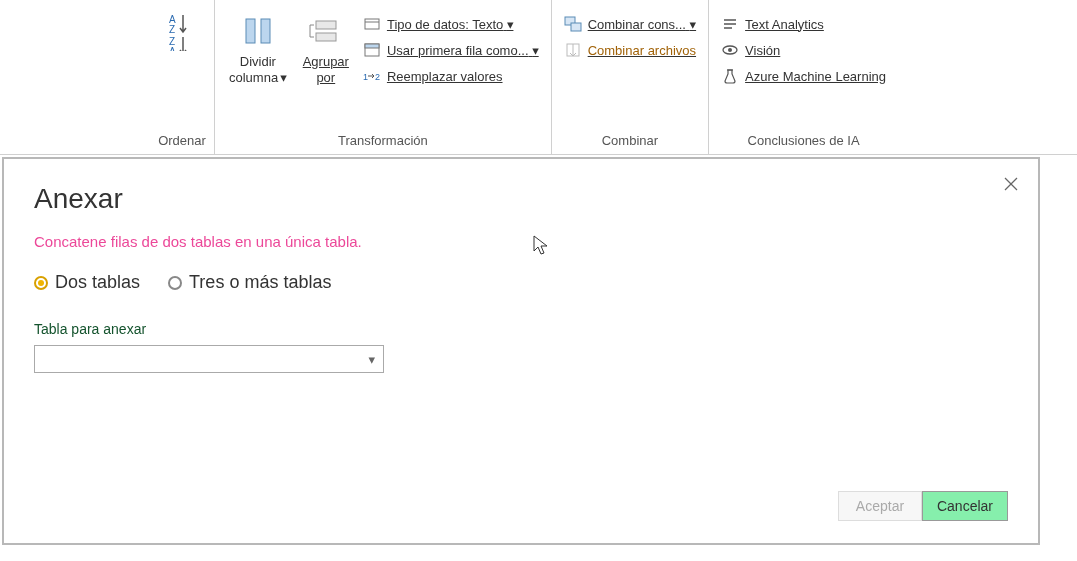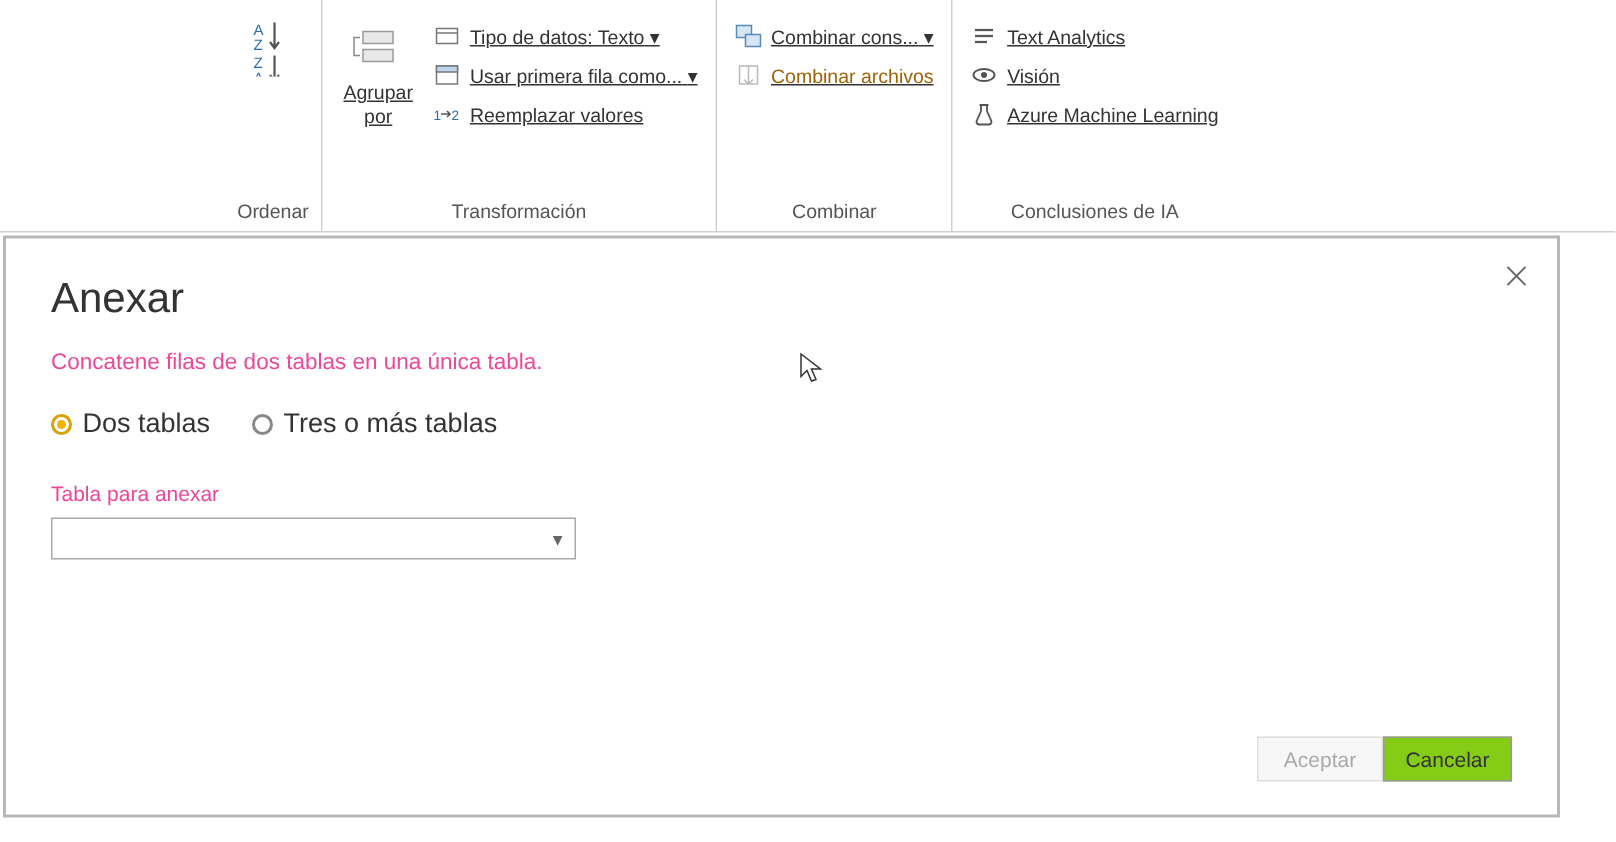"Dividir" div.big-btn { html: none -> <div> <div> <svg> <rect></rect> <rect></rect> </svg> </div> <div> <span>Dividir columna</span><span>▾</span> </div> </div> }
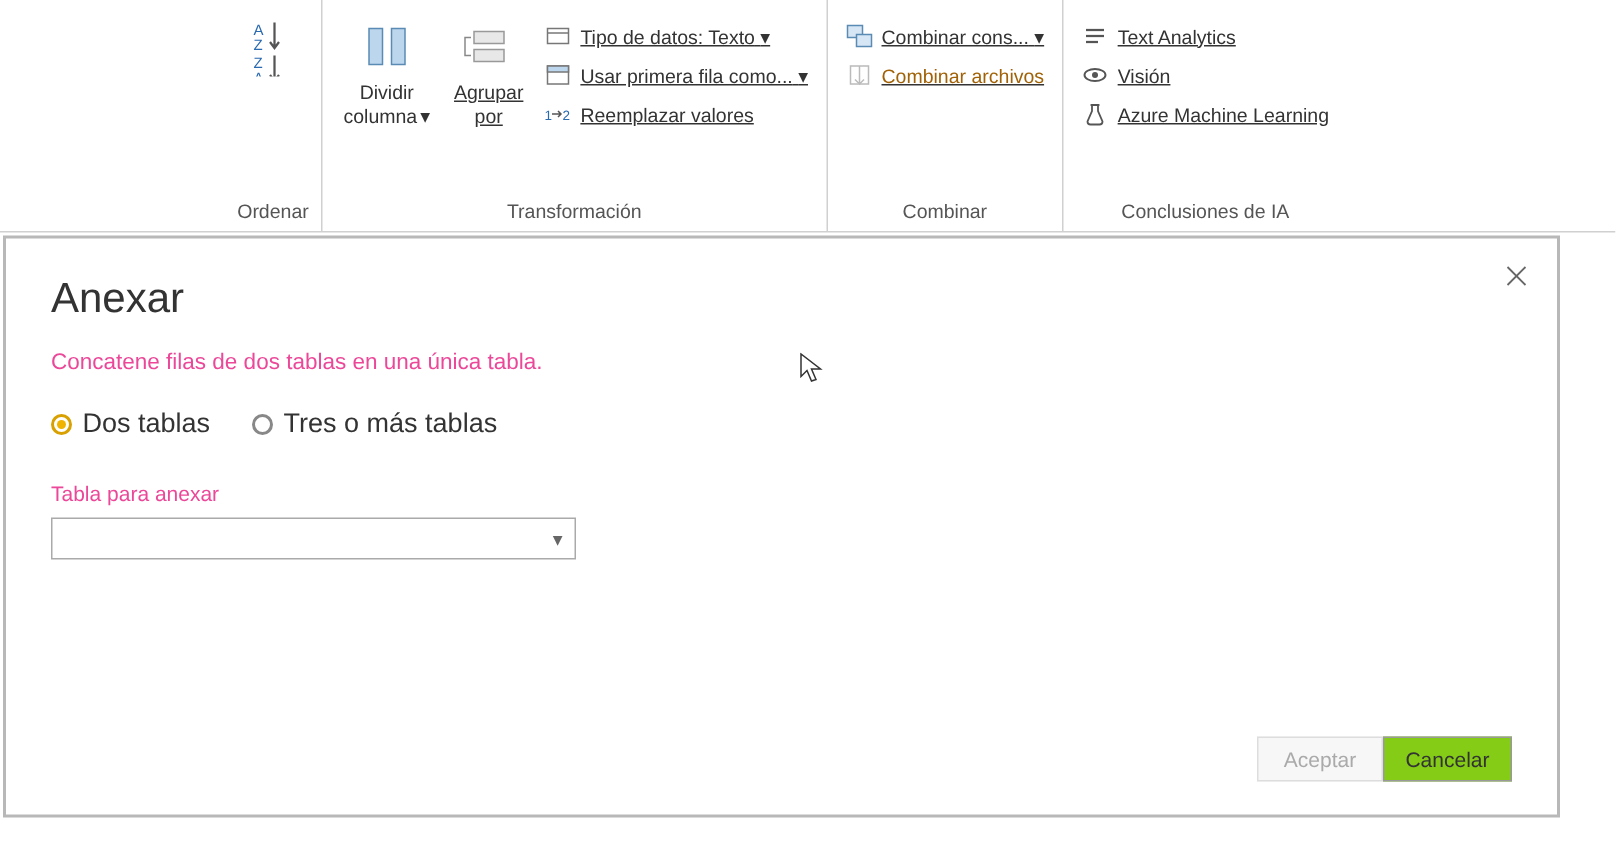"Tabla para anexar" .fld-label { color: #ec4899 -> #14532d }
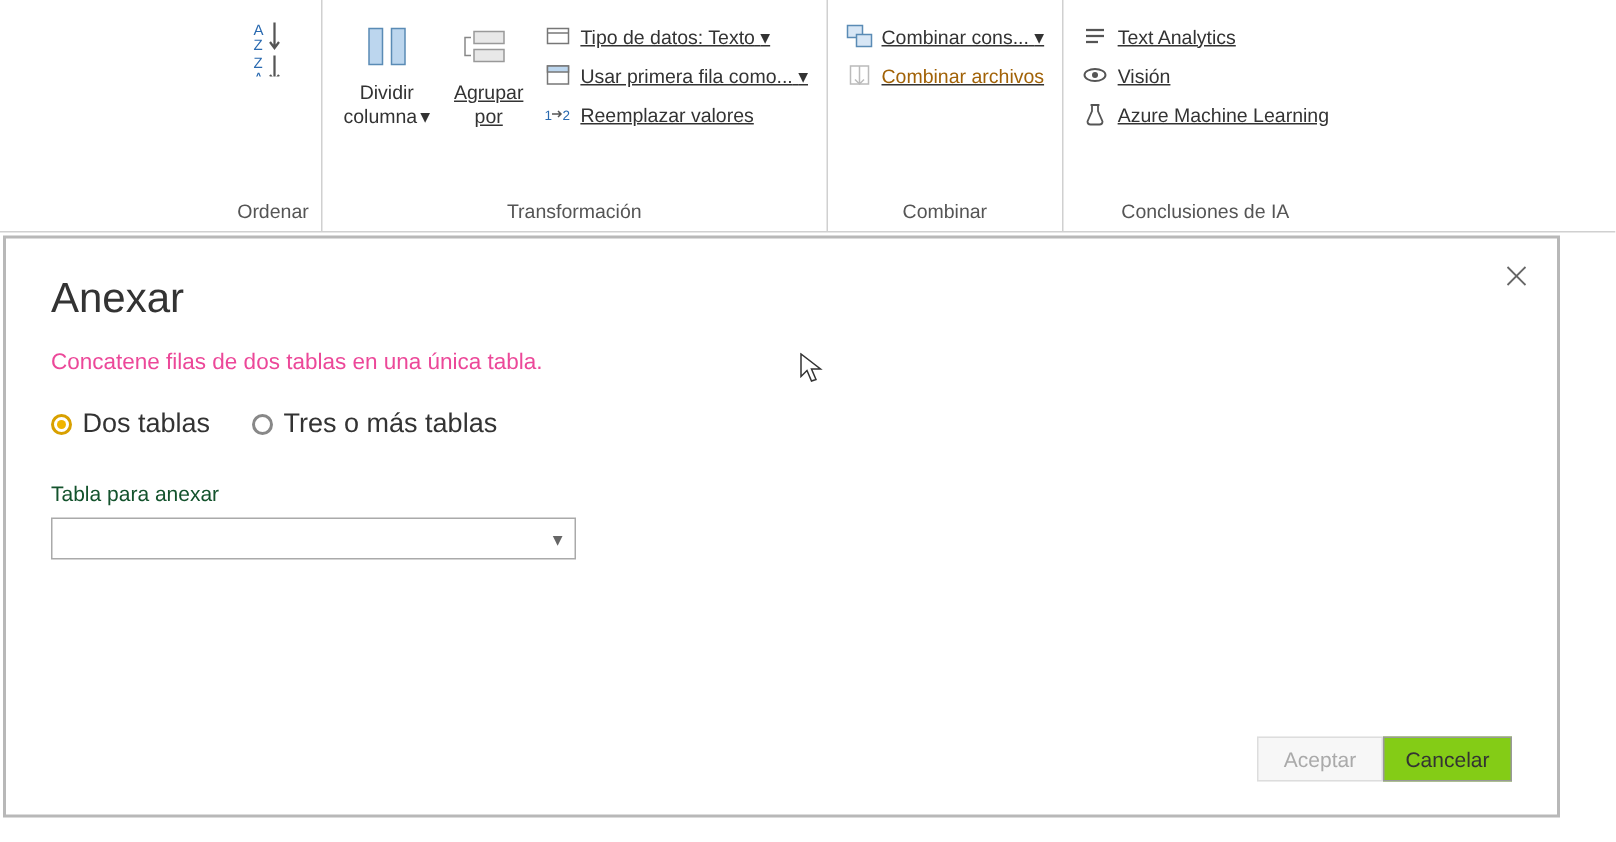"Cancelar" .dlg-btn { background: #84cc16 -> #86efac }
